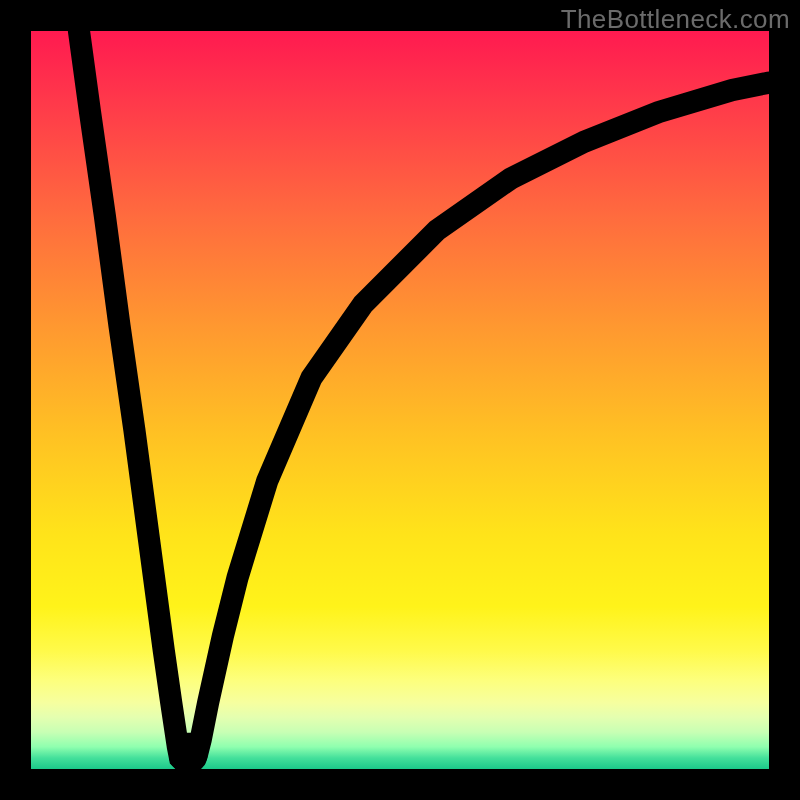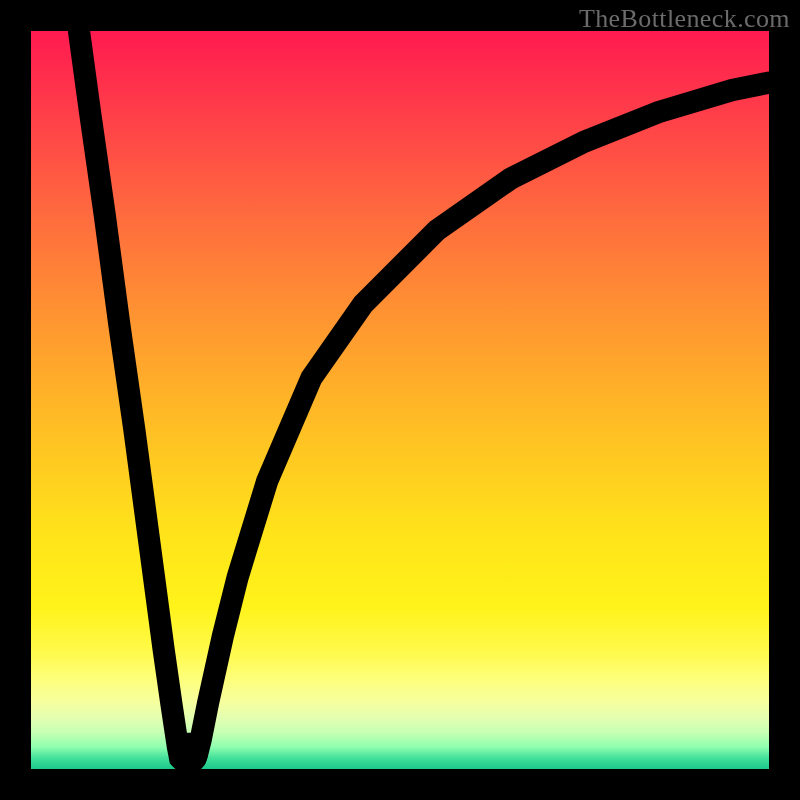"TheBottleneck.com" .watermark { font-family: Liberation Serif, serif -> none }
